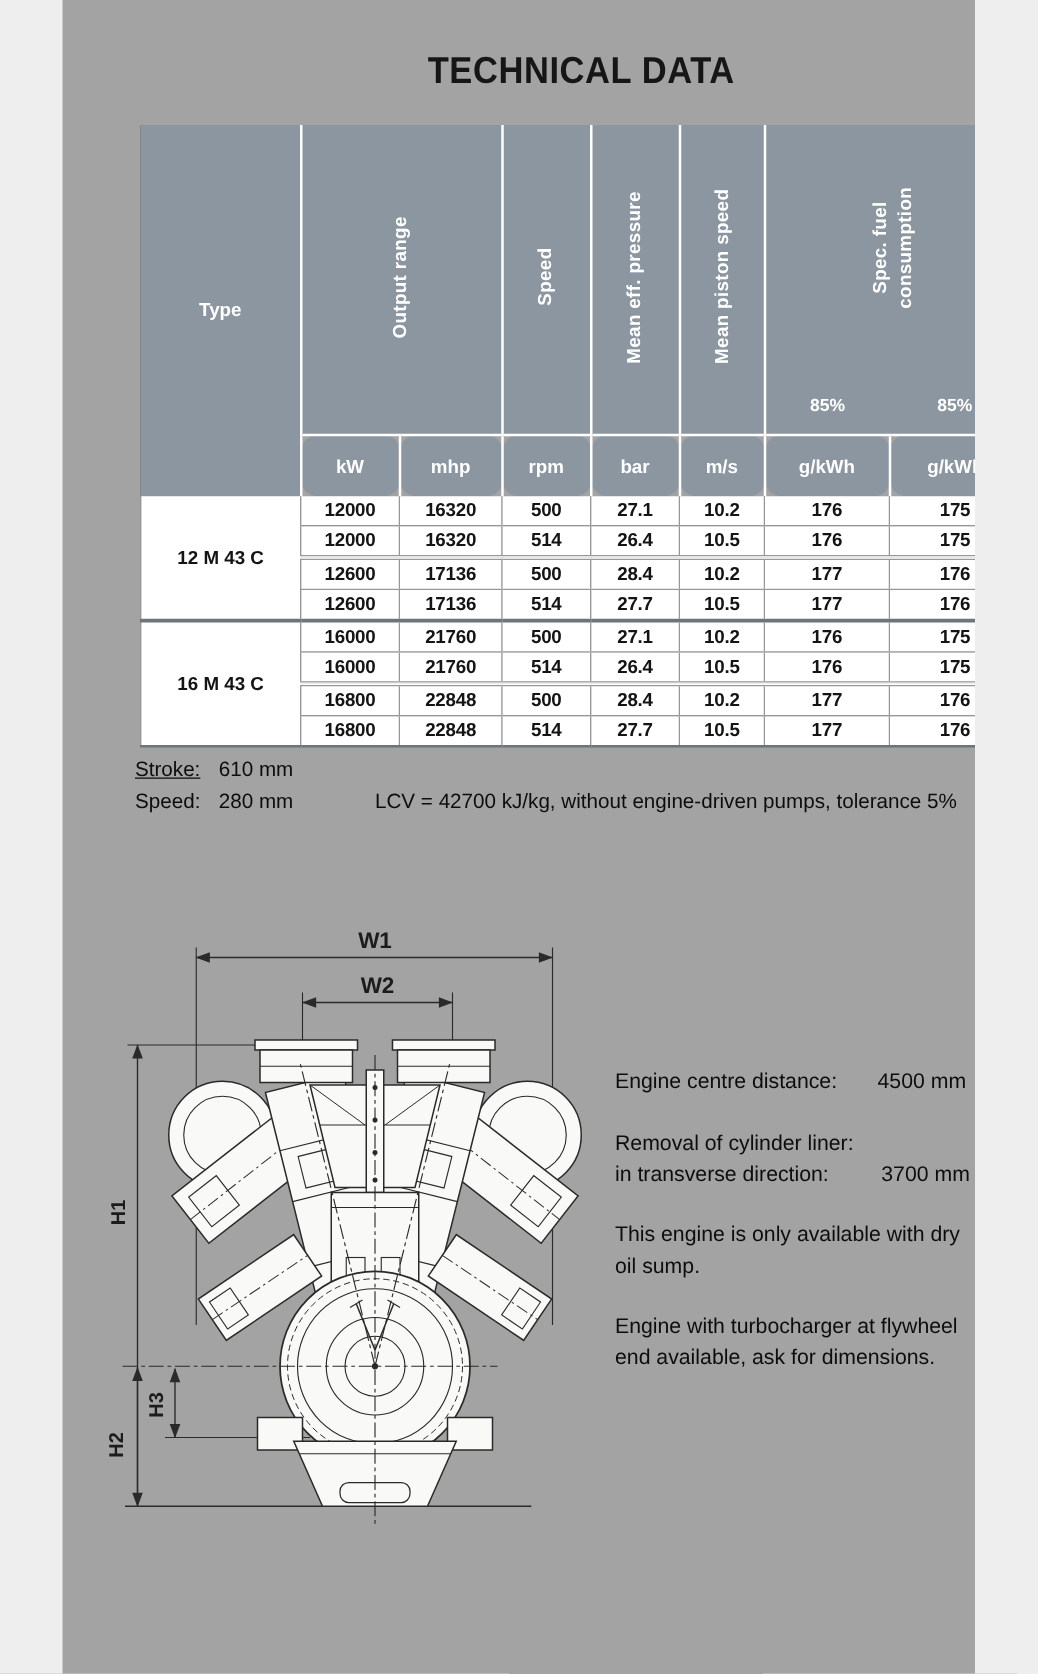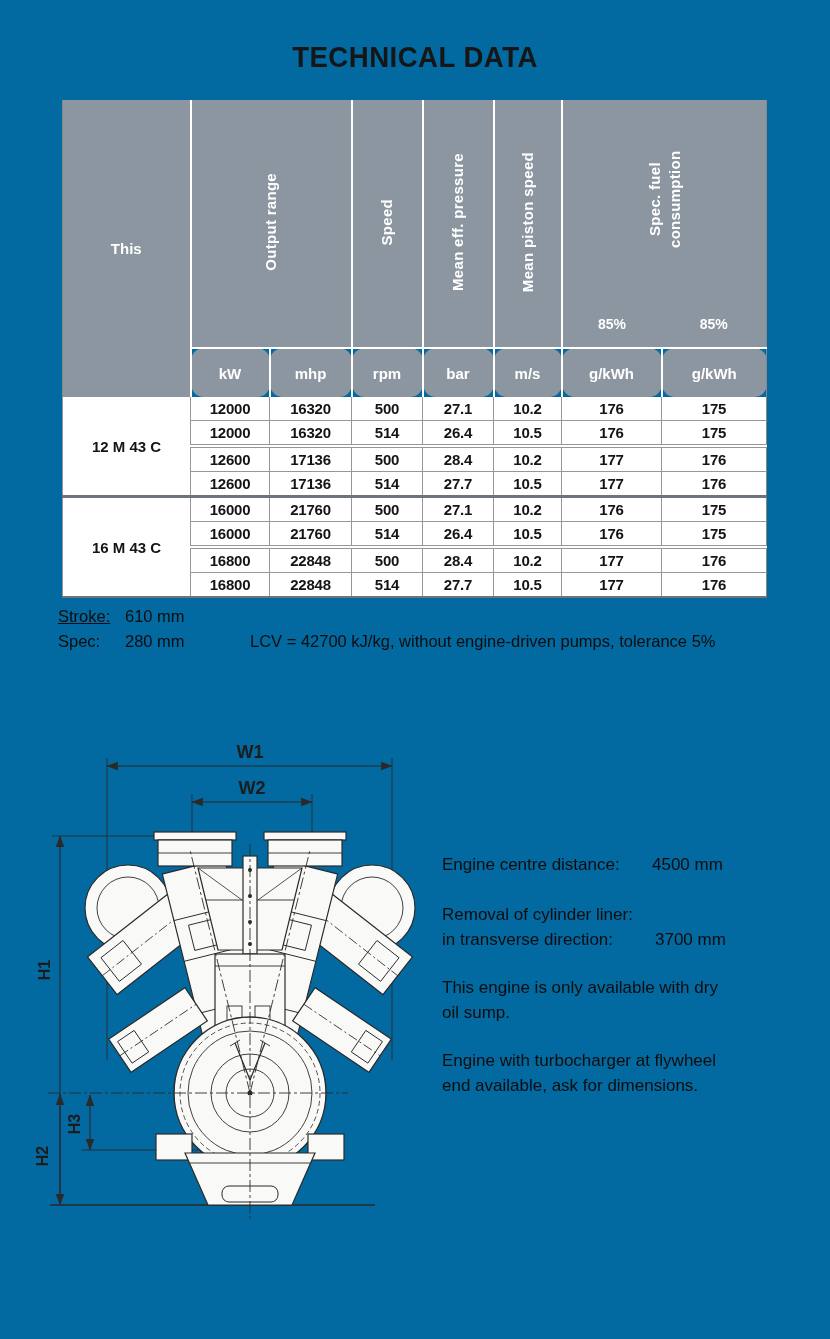"TECHNICAL DATA" .page { background: #0369a1 -> #a3a3a3; width: 830px -> 730px }
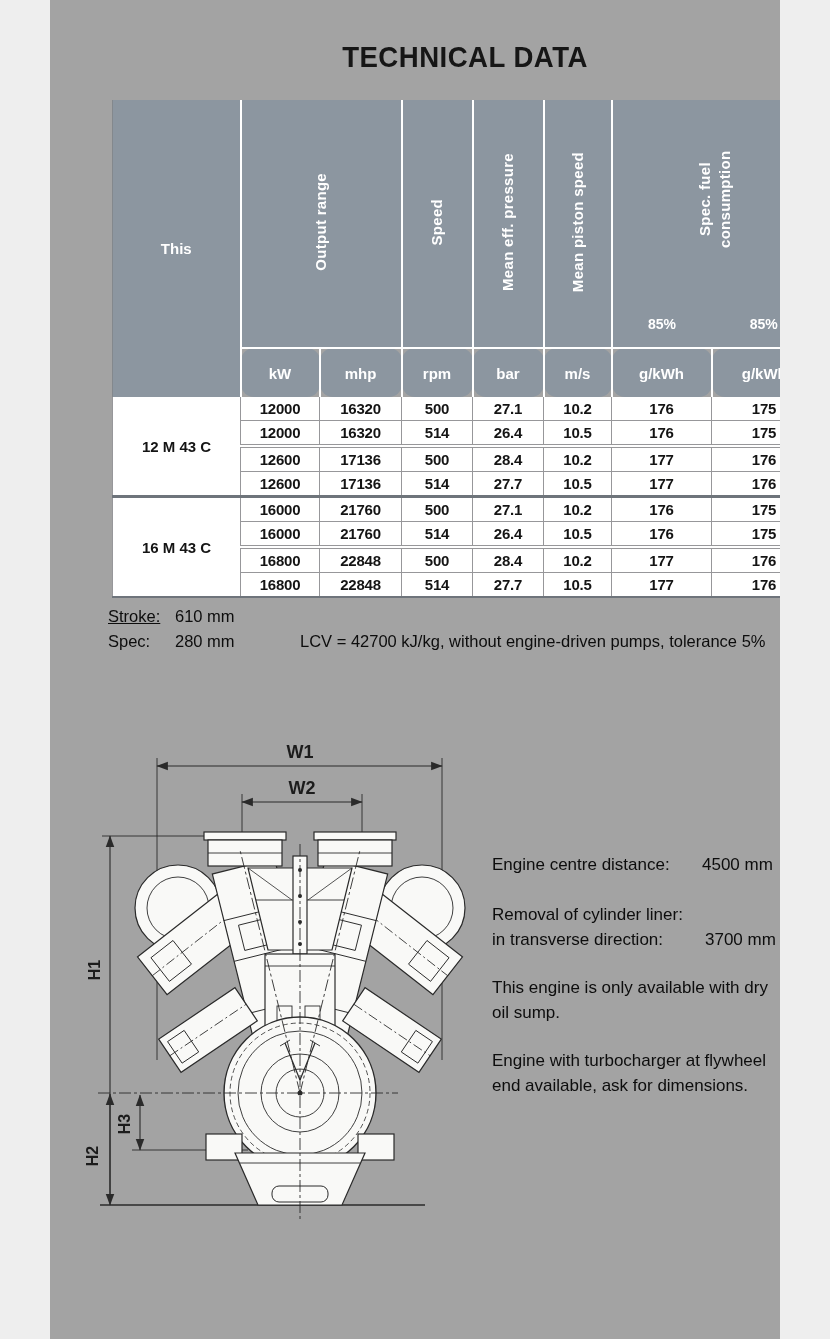"This" span { text: This -> Type }
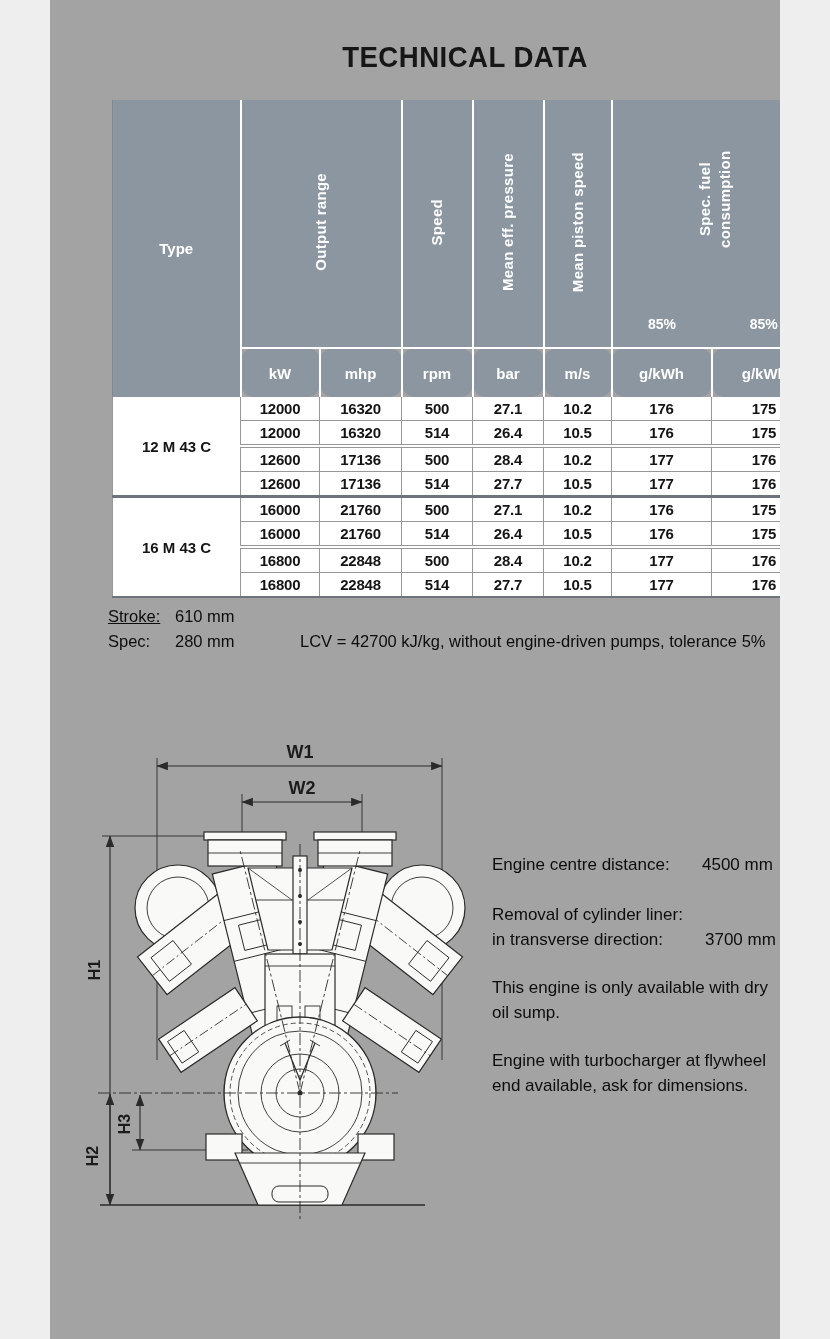"Spec:" span { text: Spec -> Speed }
